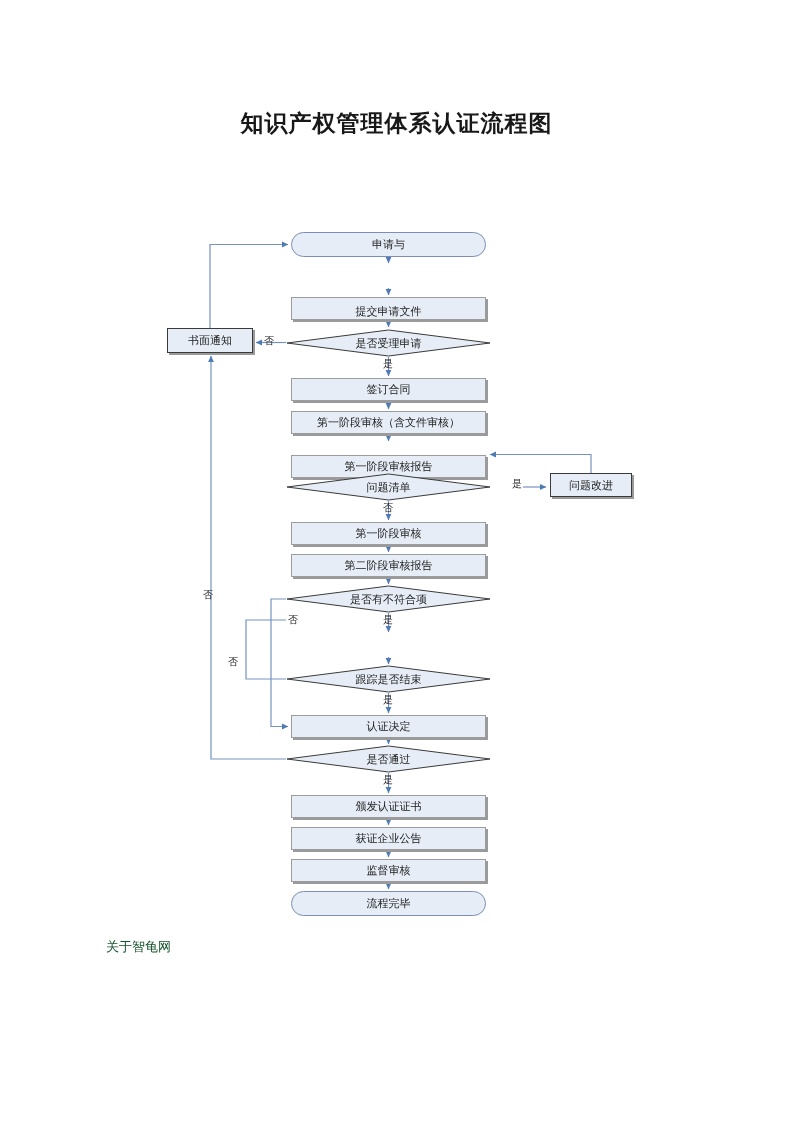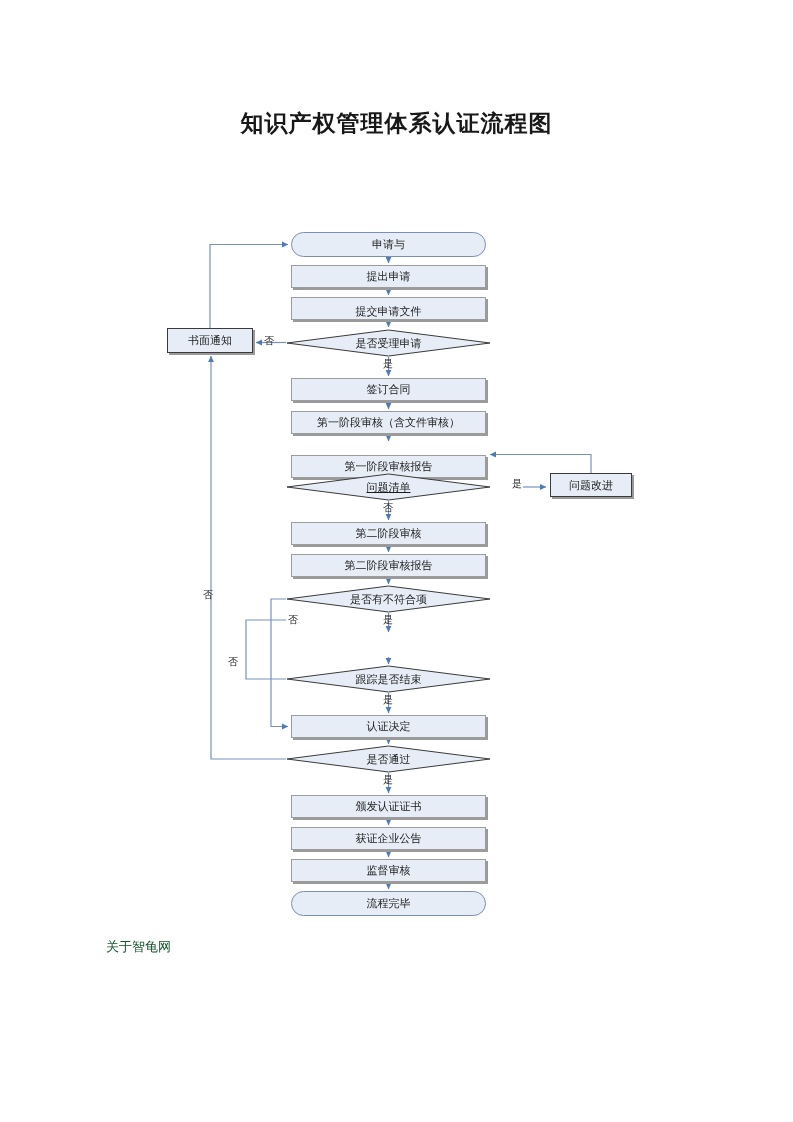"提出申请" div.node { html: <div> <span>提出申请</span> </div> -> none }
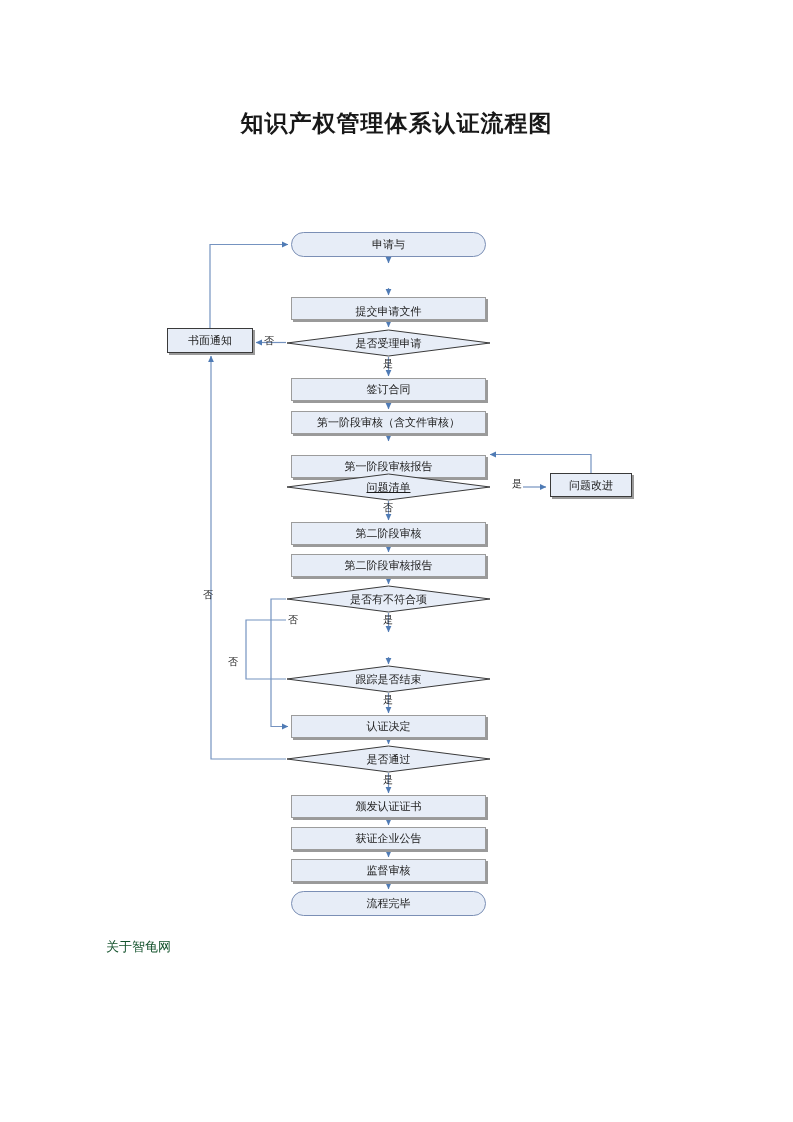"问题清单" div.decision { text-decoration: underline -> none }
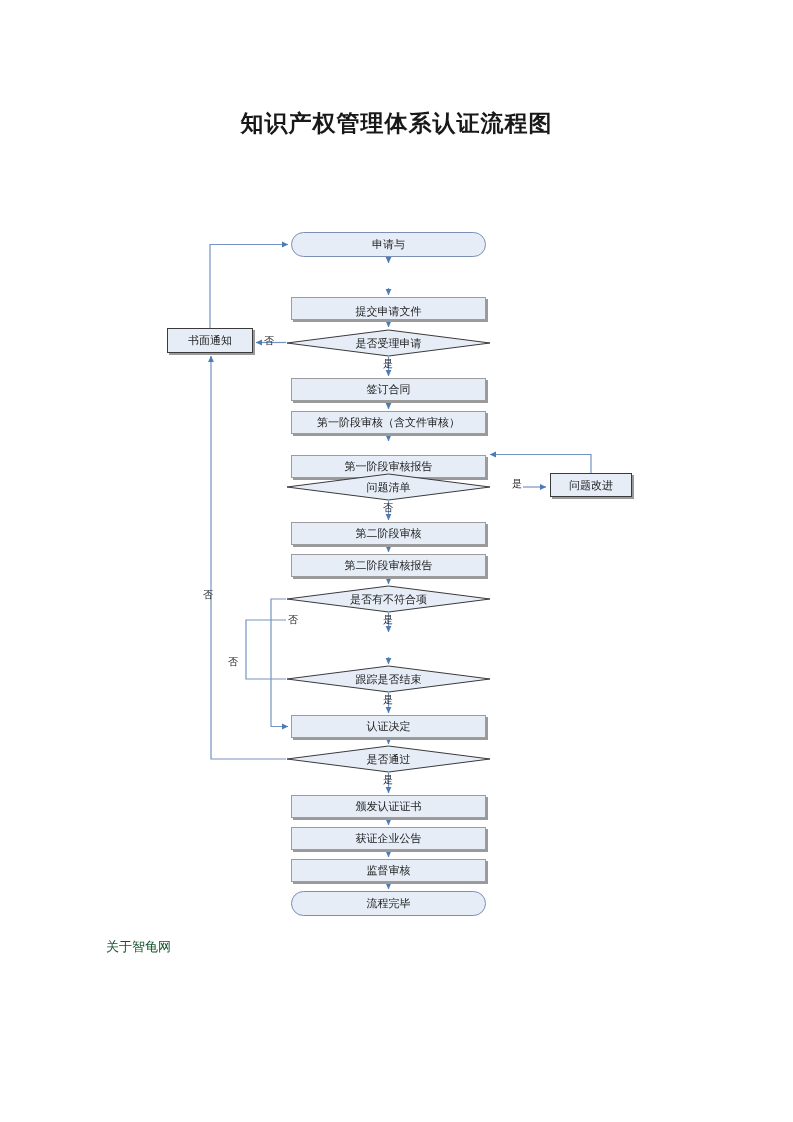"第二阶段审核" span { text: 二 -> 一 }
